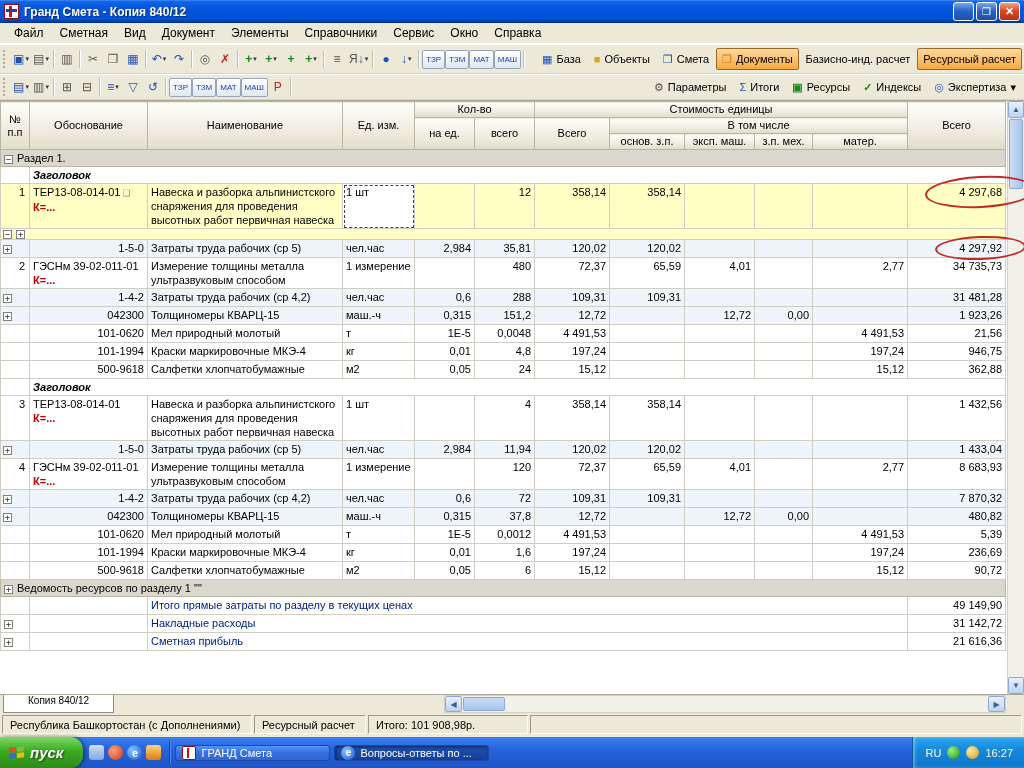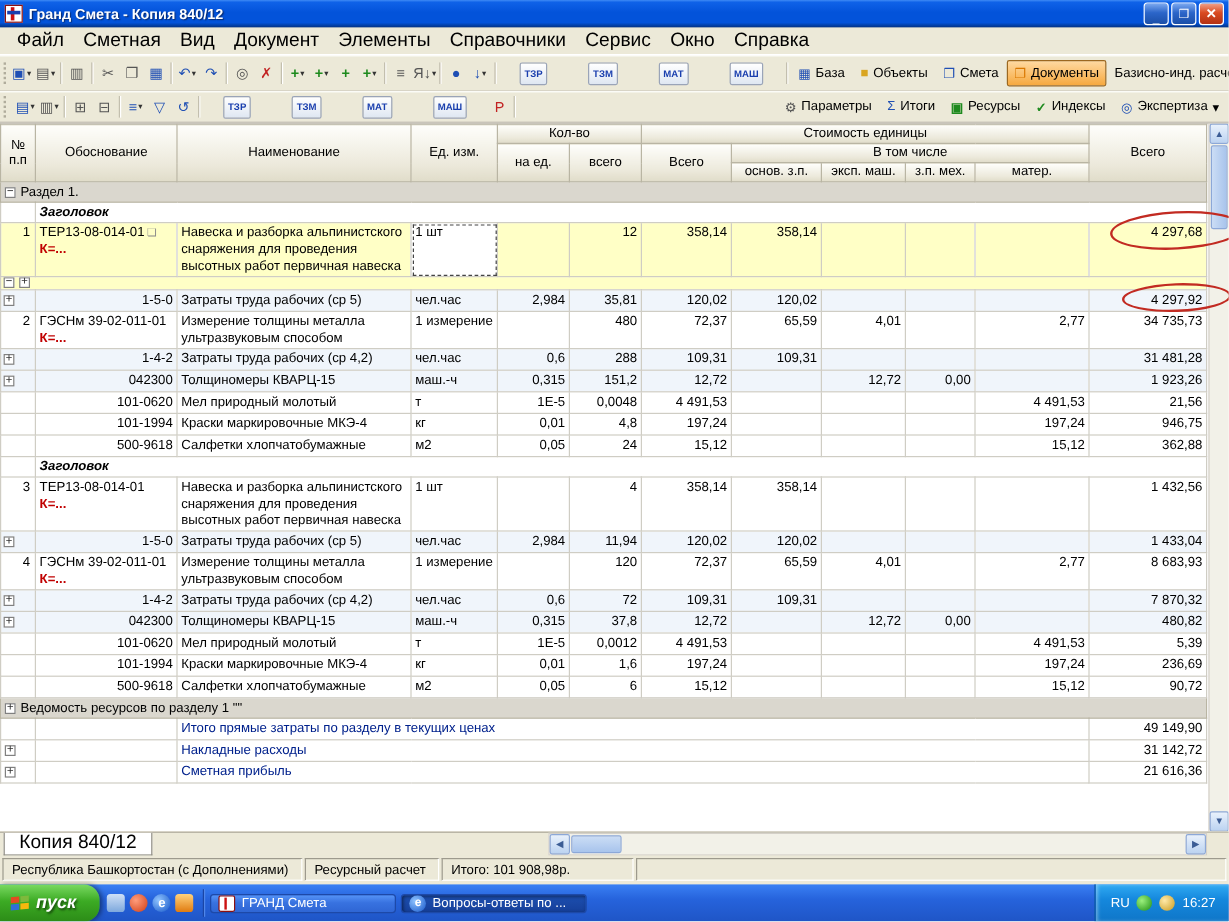"Файл" .menu-item { font-size: 16px -> 12px }
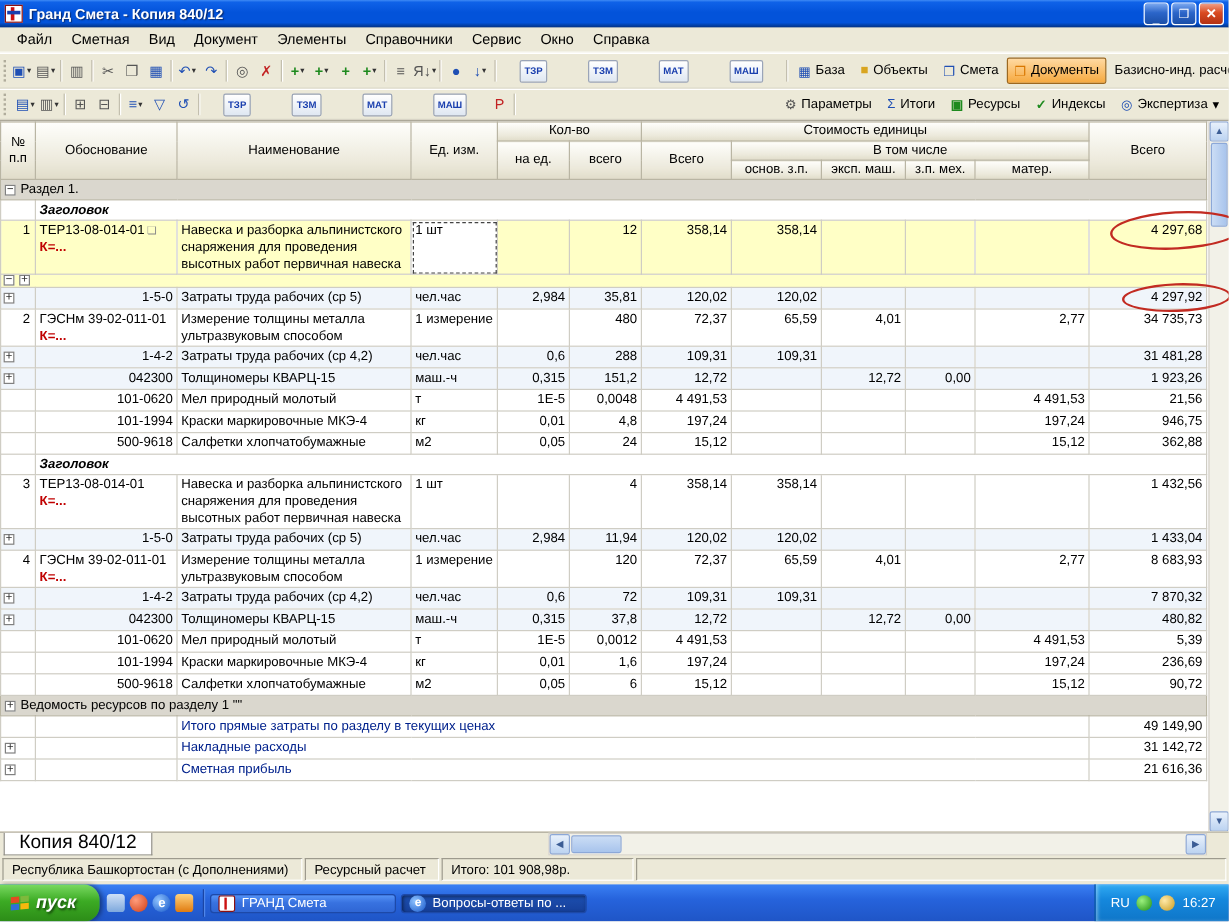"ТЗР" .mini { font-weight: bold -> normal; margin: 0 17px -> 0 0 }
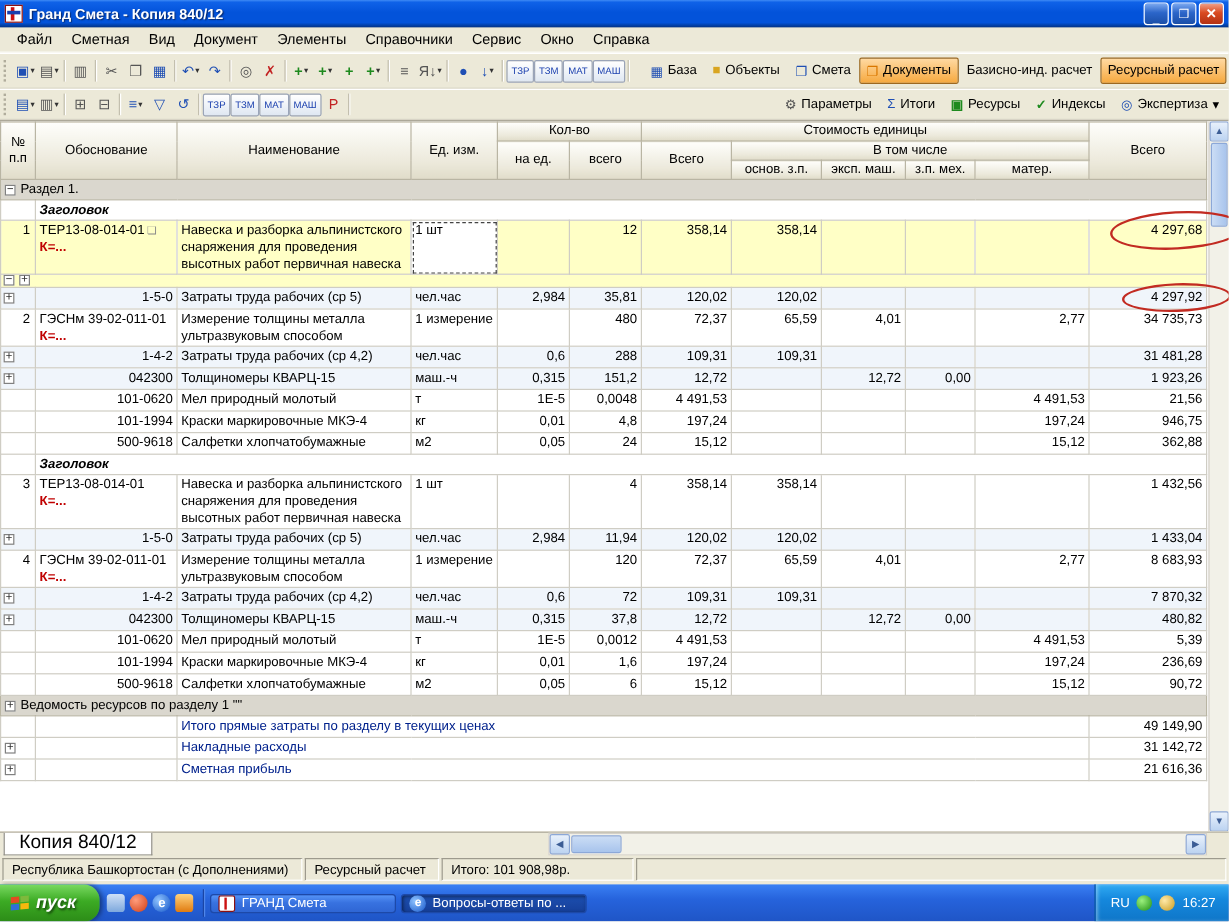"Копия 840/12" .tab { align-items: center -> none; font-size: 16px -> 10px; padding: 0 12px -> 0 24px }
